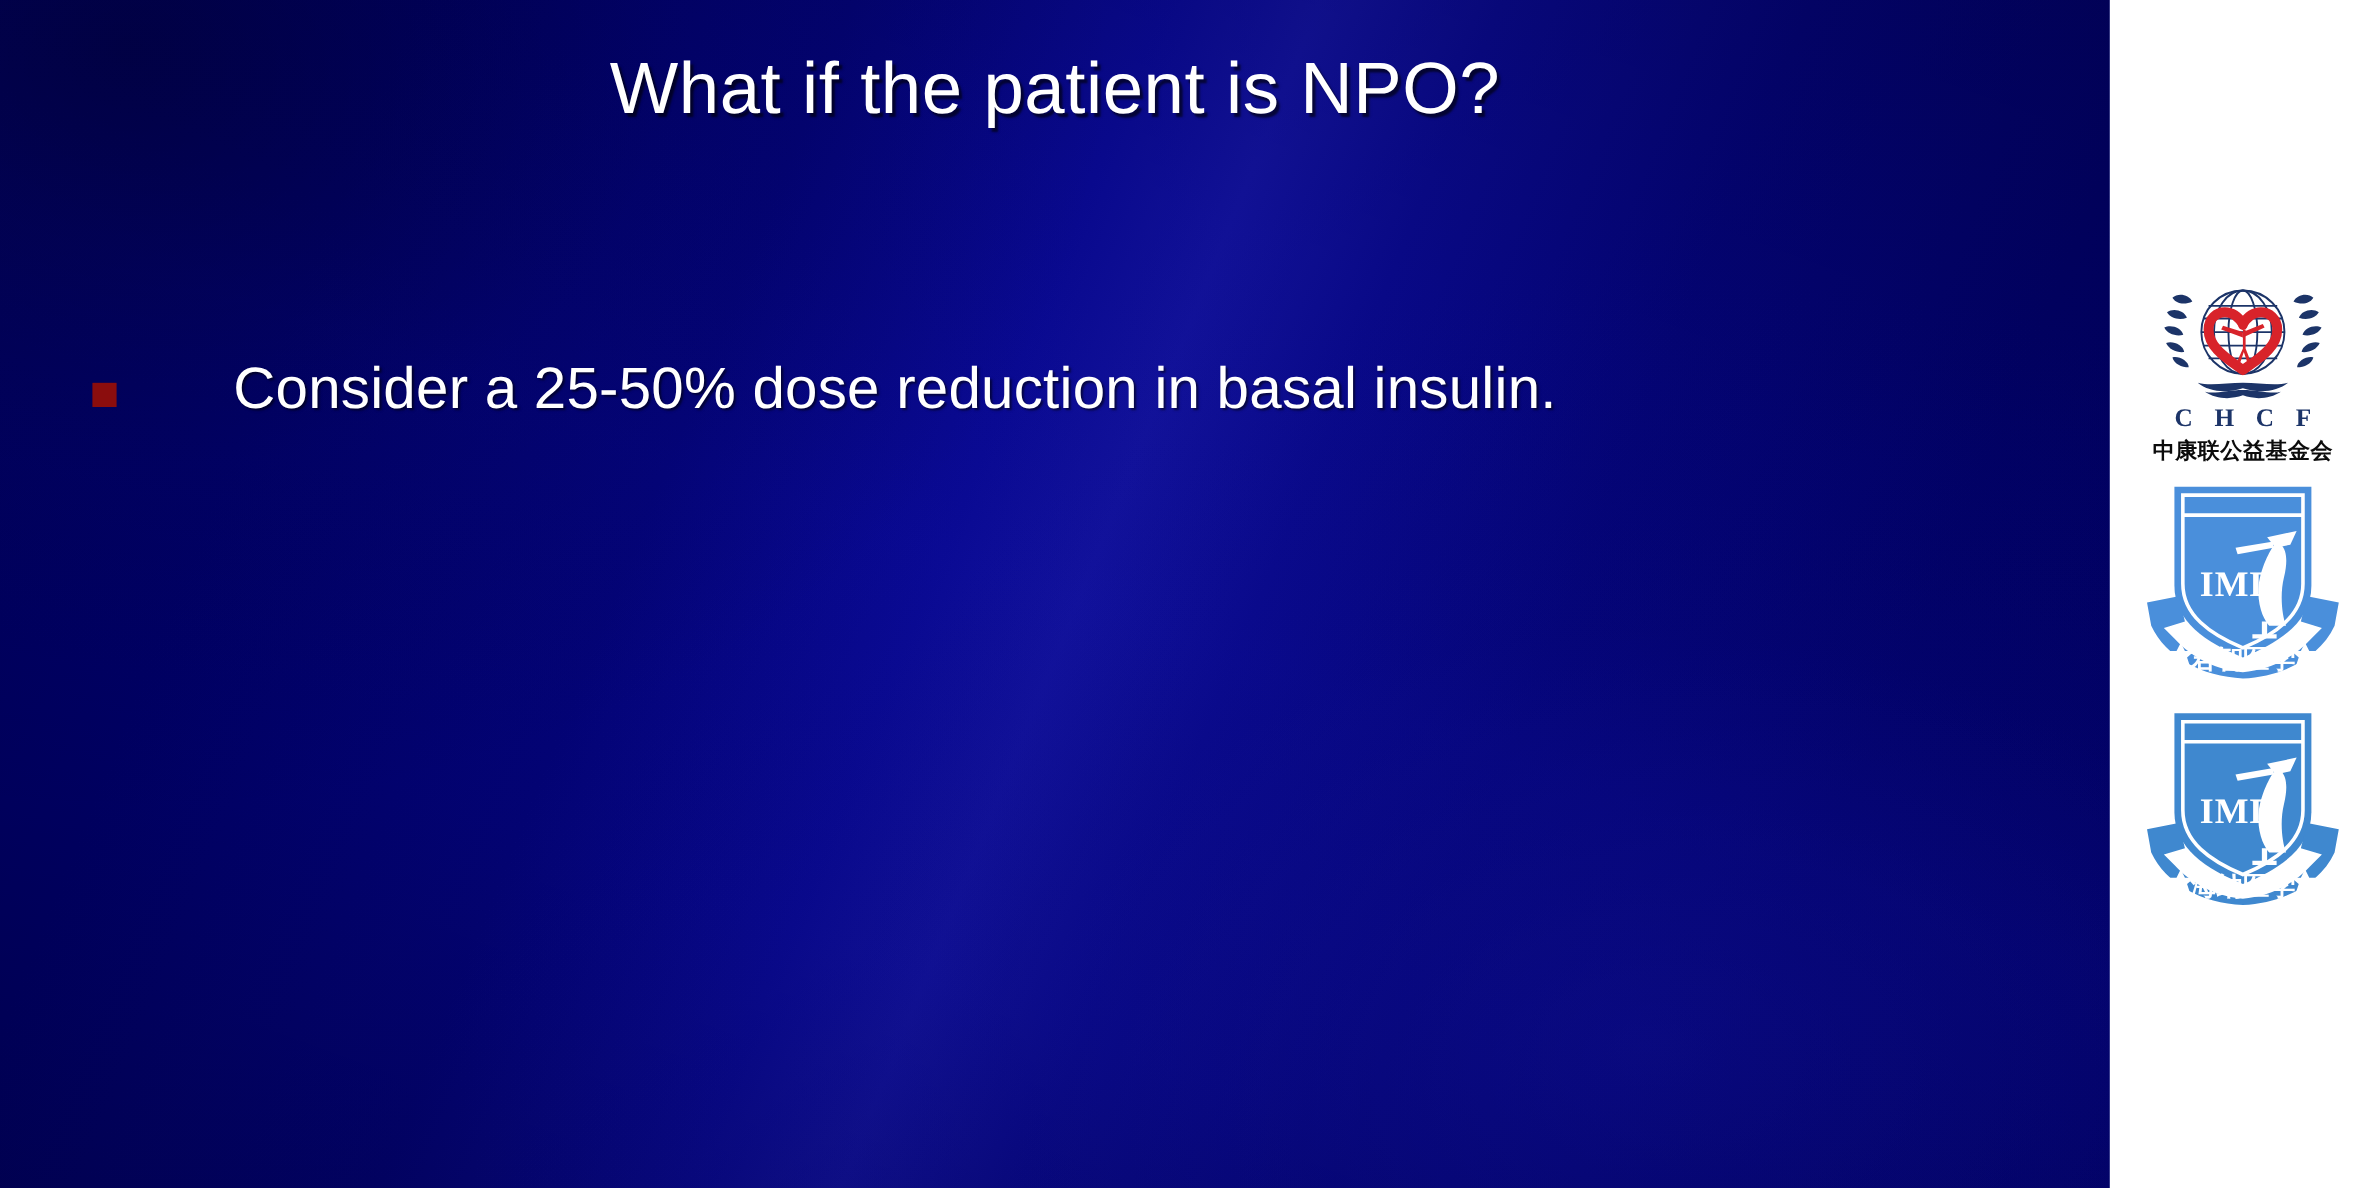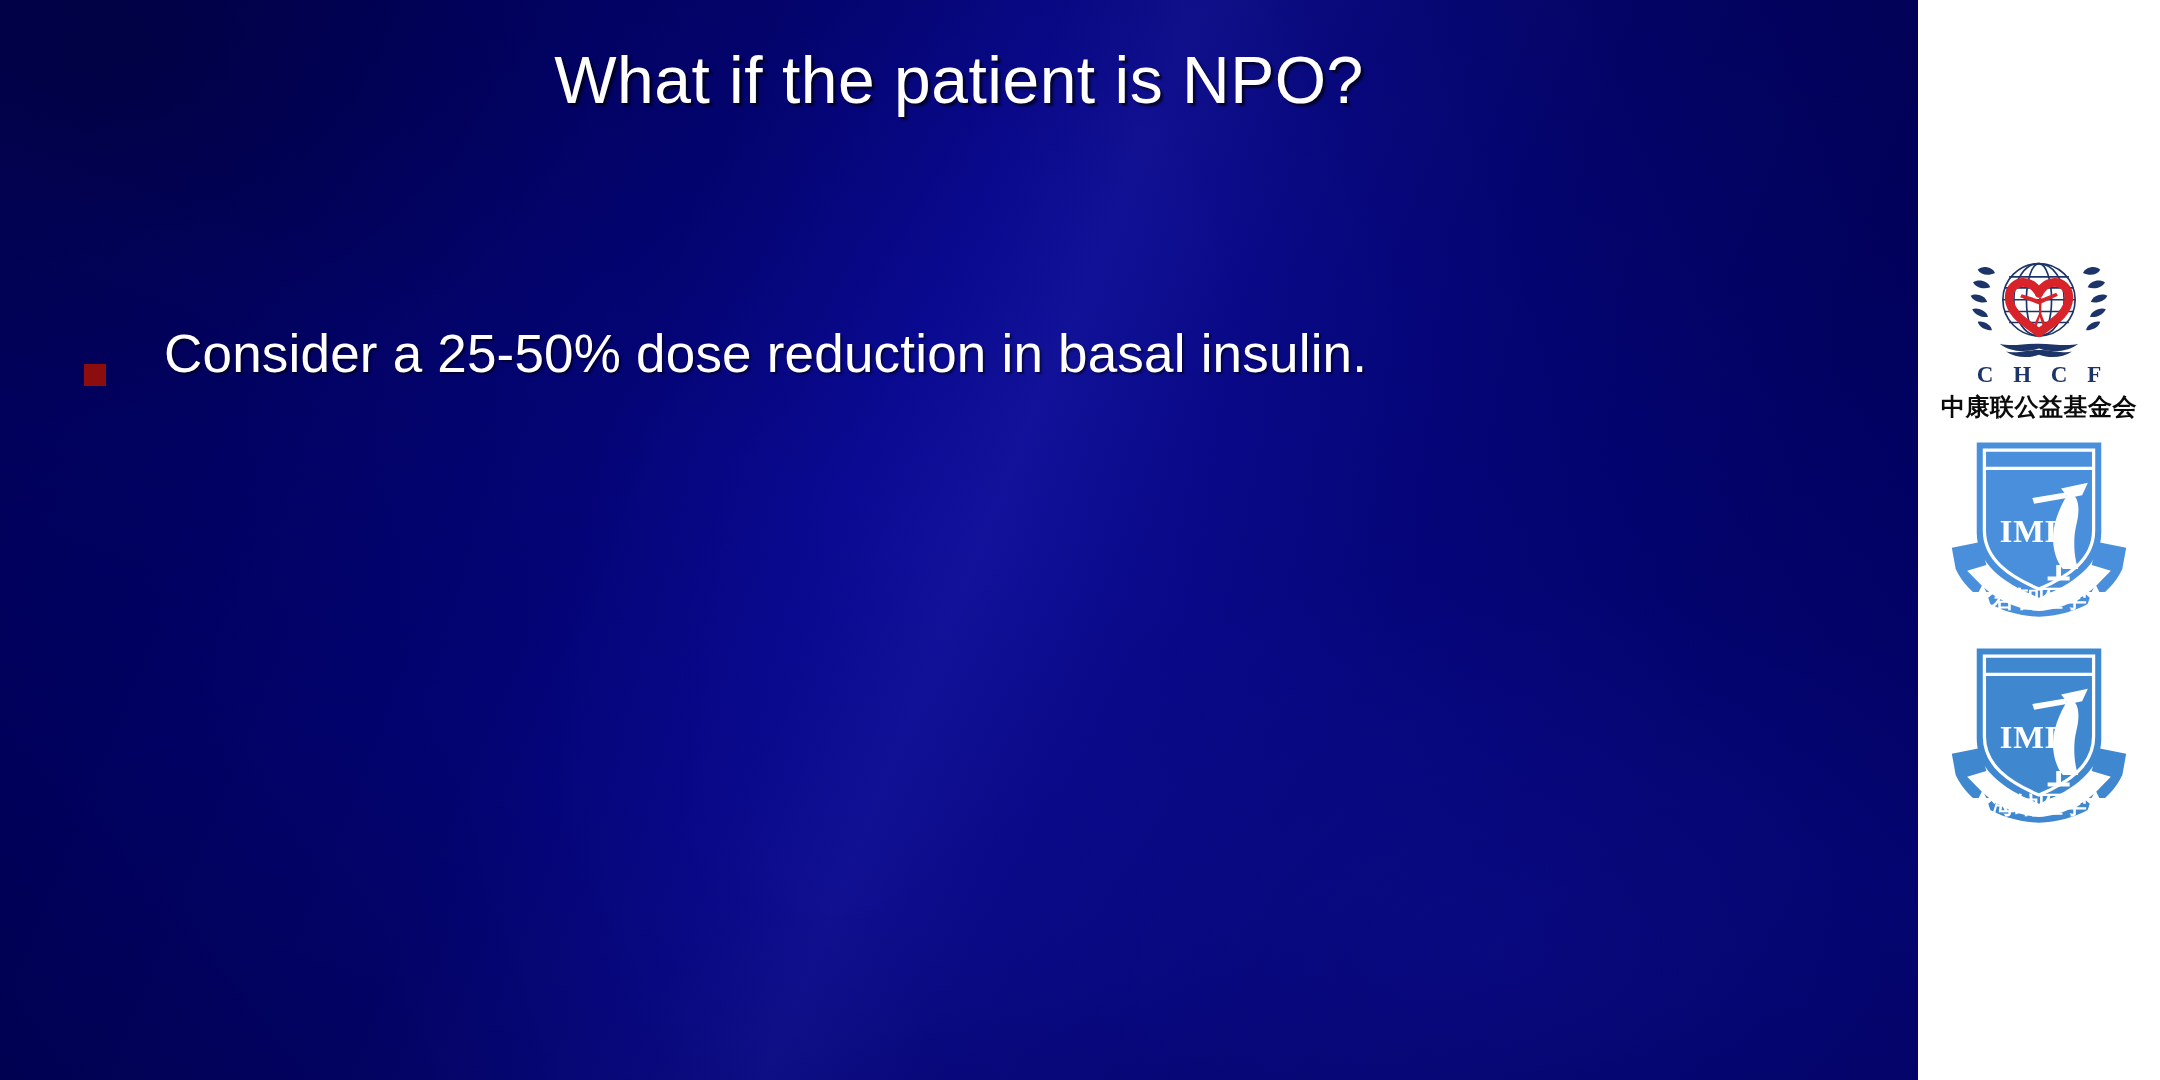"Consider a 25-50% dose reduction" .bullet-row { align-items: flex-end -> flex-start; gap: none -> 48px }
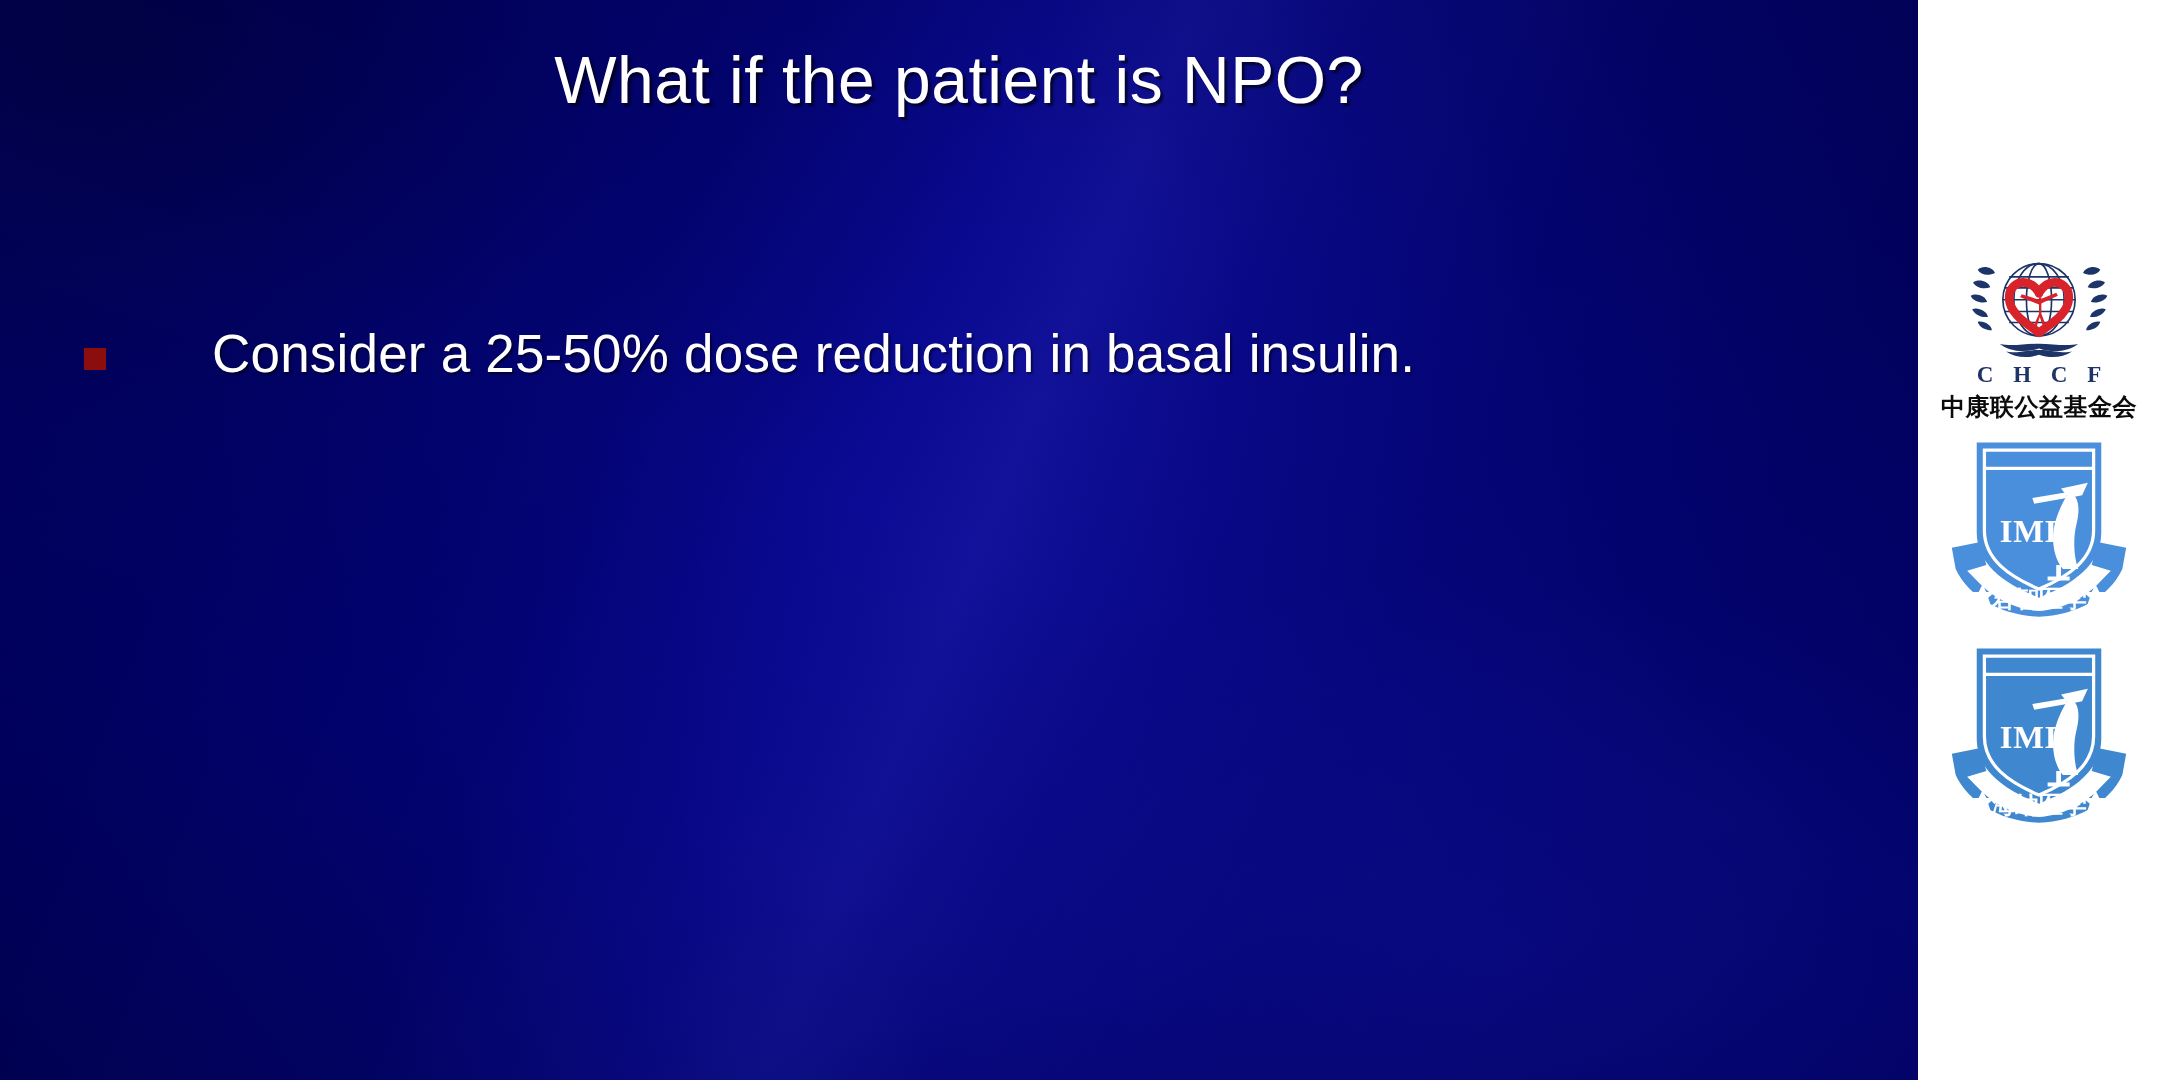"中康联公益基金会" .chcf-cn { font-size: 24px -> 20px }
